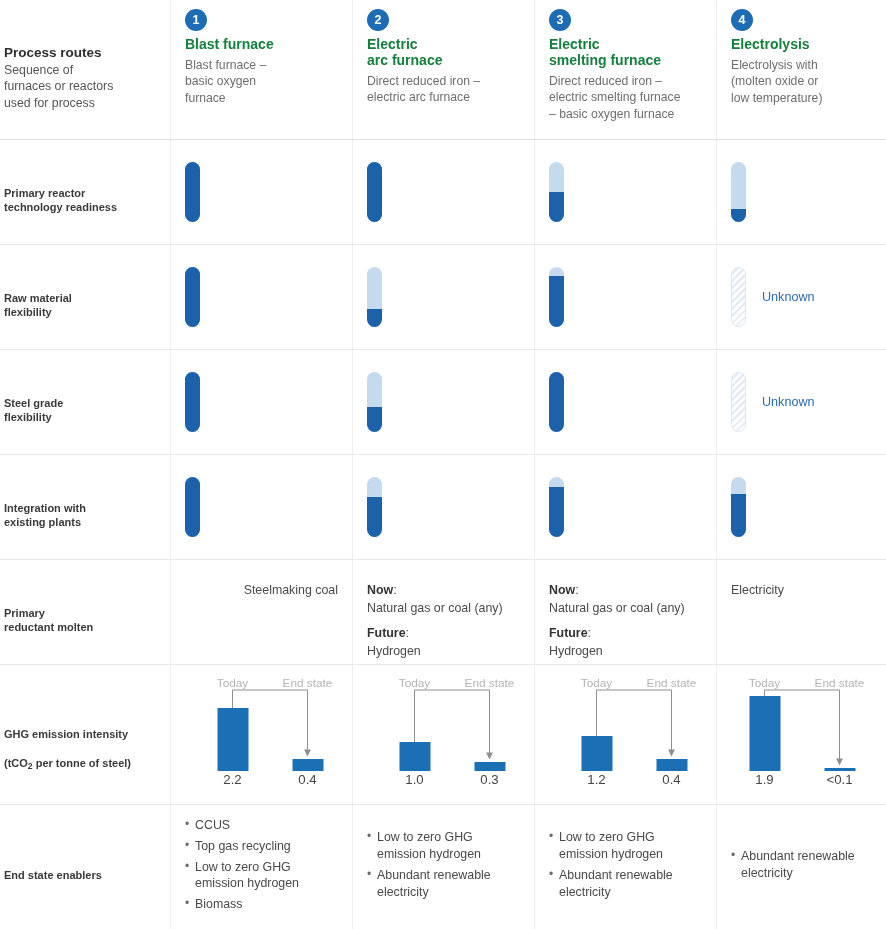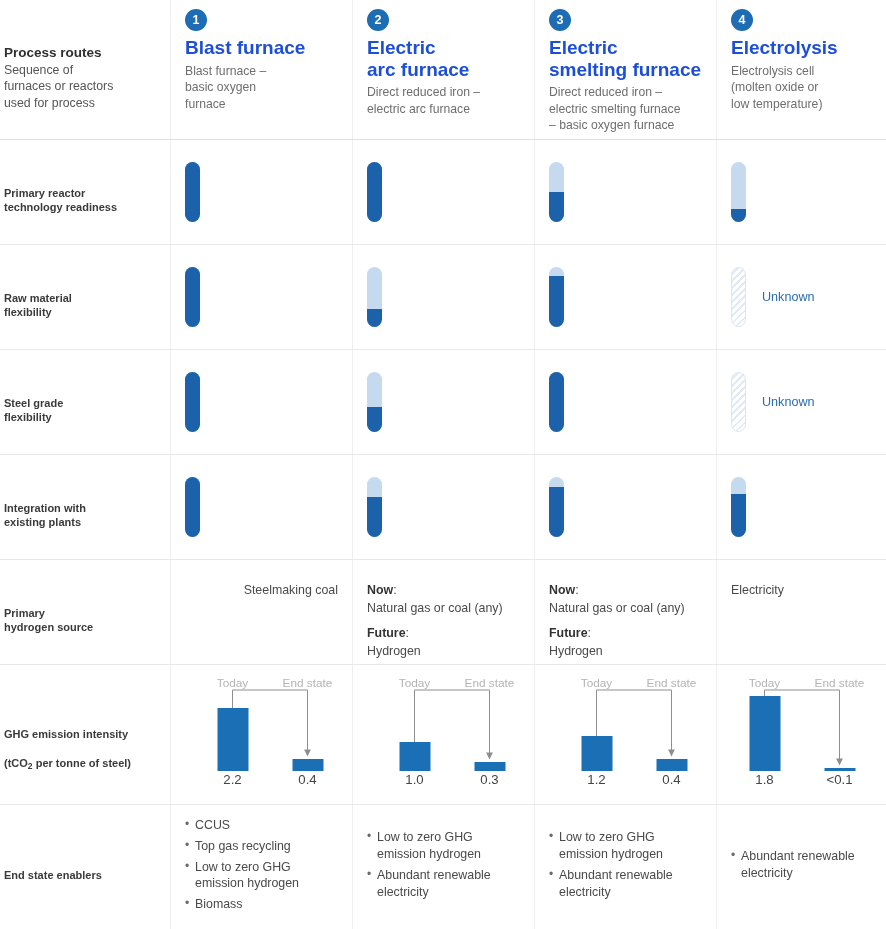"Blast furnace" .route-name { color: #1d4ed8 -> #15803d; font-size: 19px -> 14px }
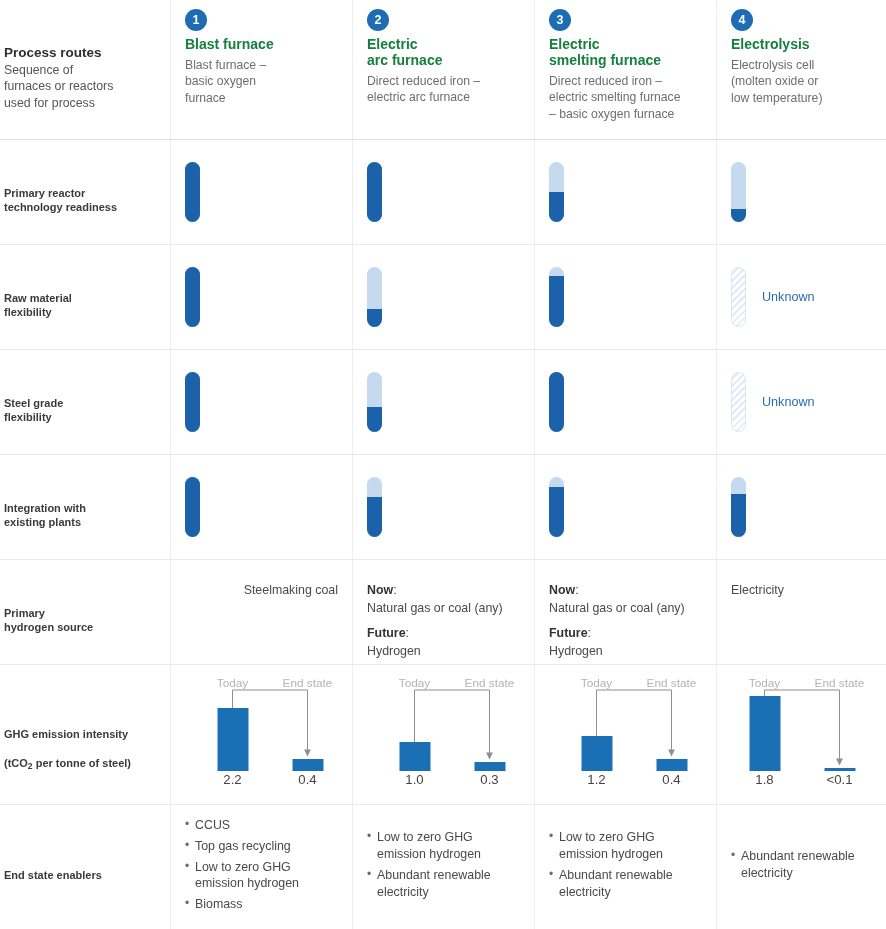"Electrolysis cell" span.route-desc { text: cell -> with }
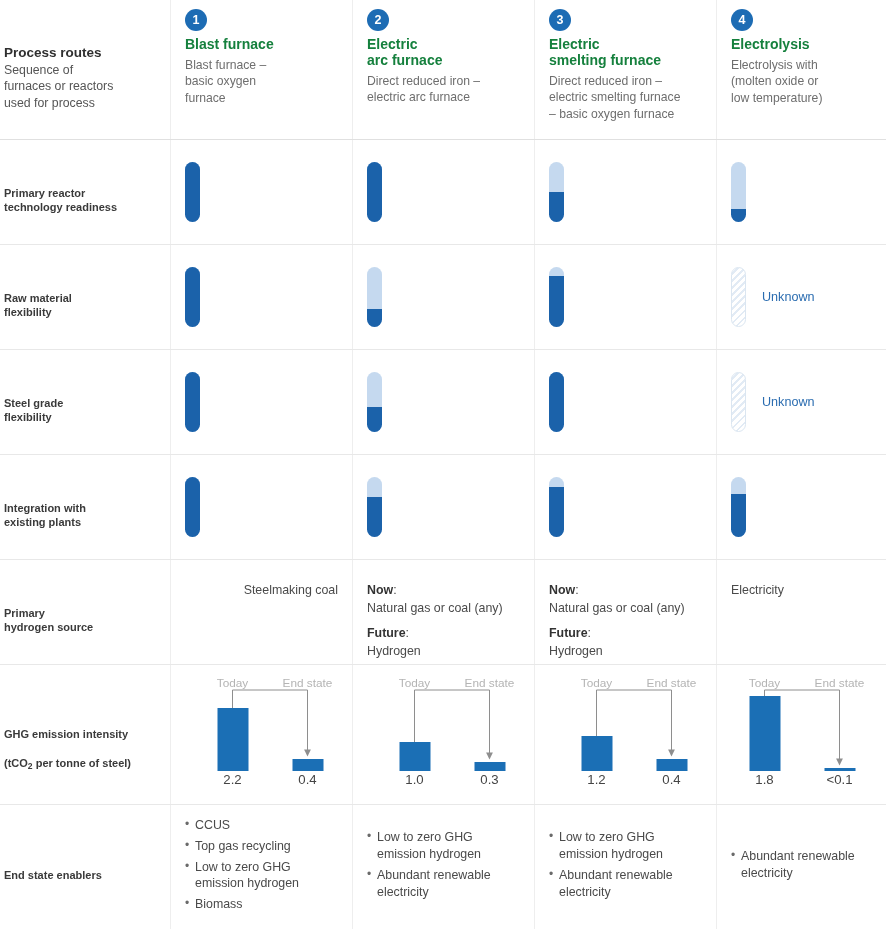"Primary" span.row-label { text: hydrogen source -> reductant molten }
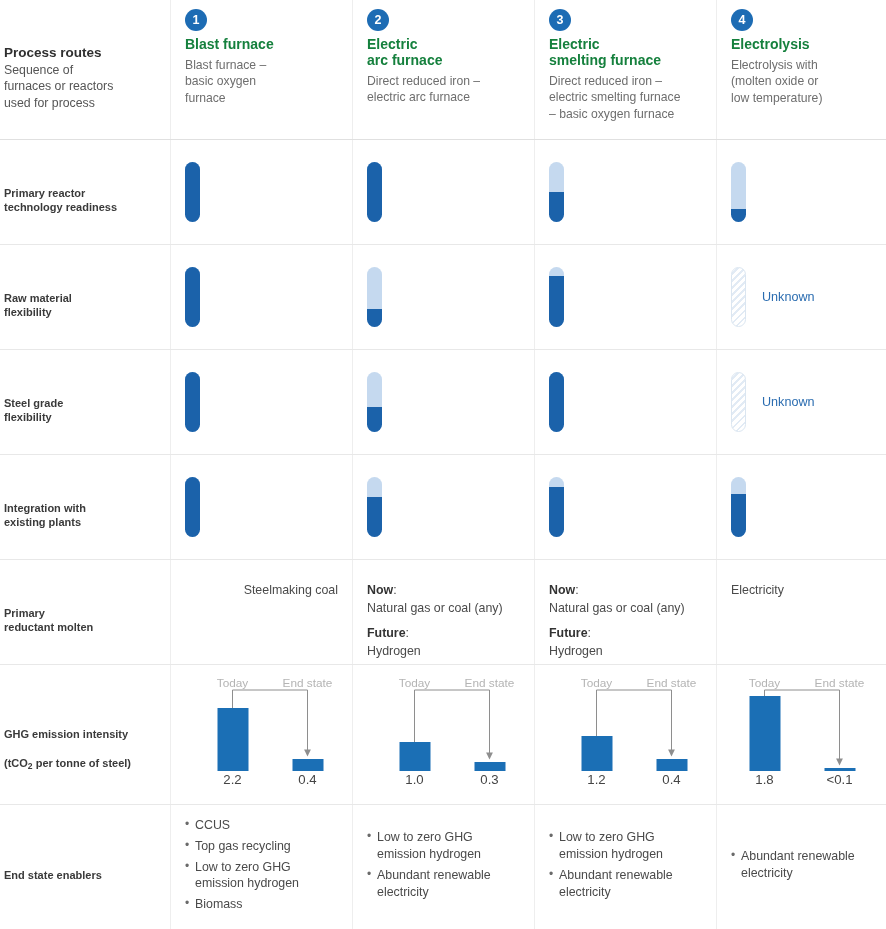"1.8" span.mc-val { text: 1.8 -> 1.9 }
